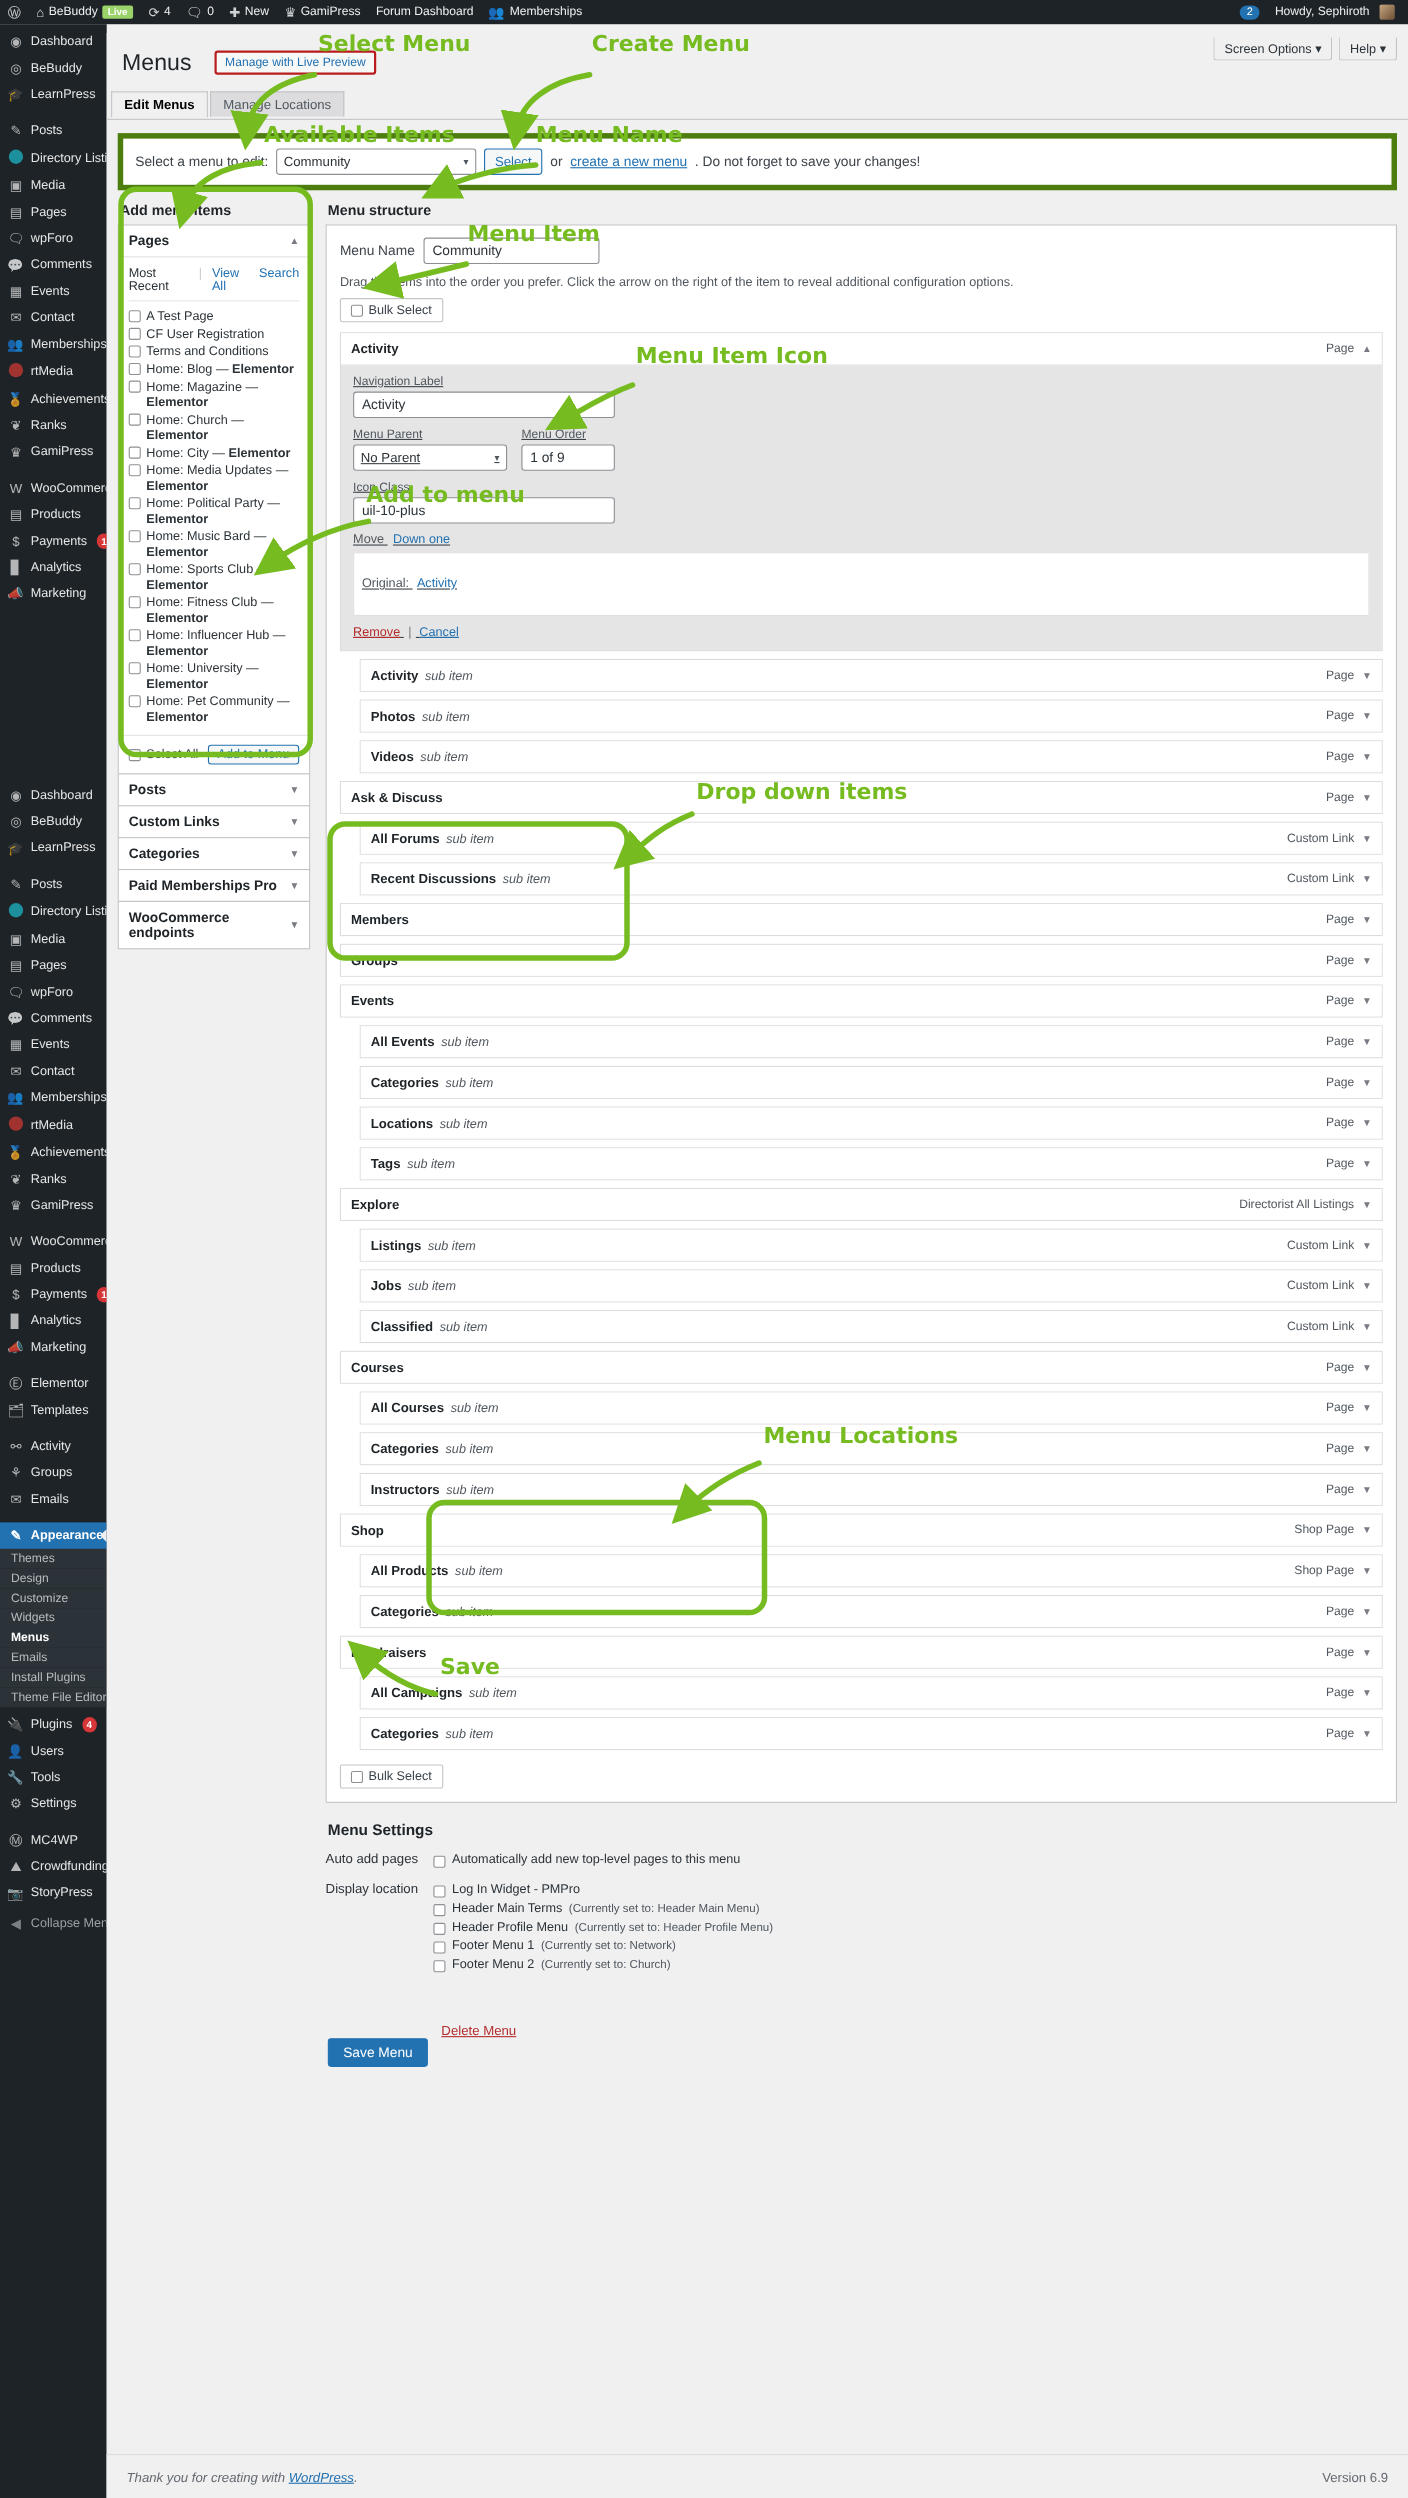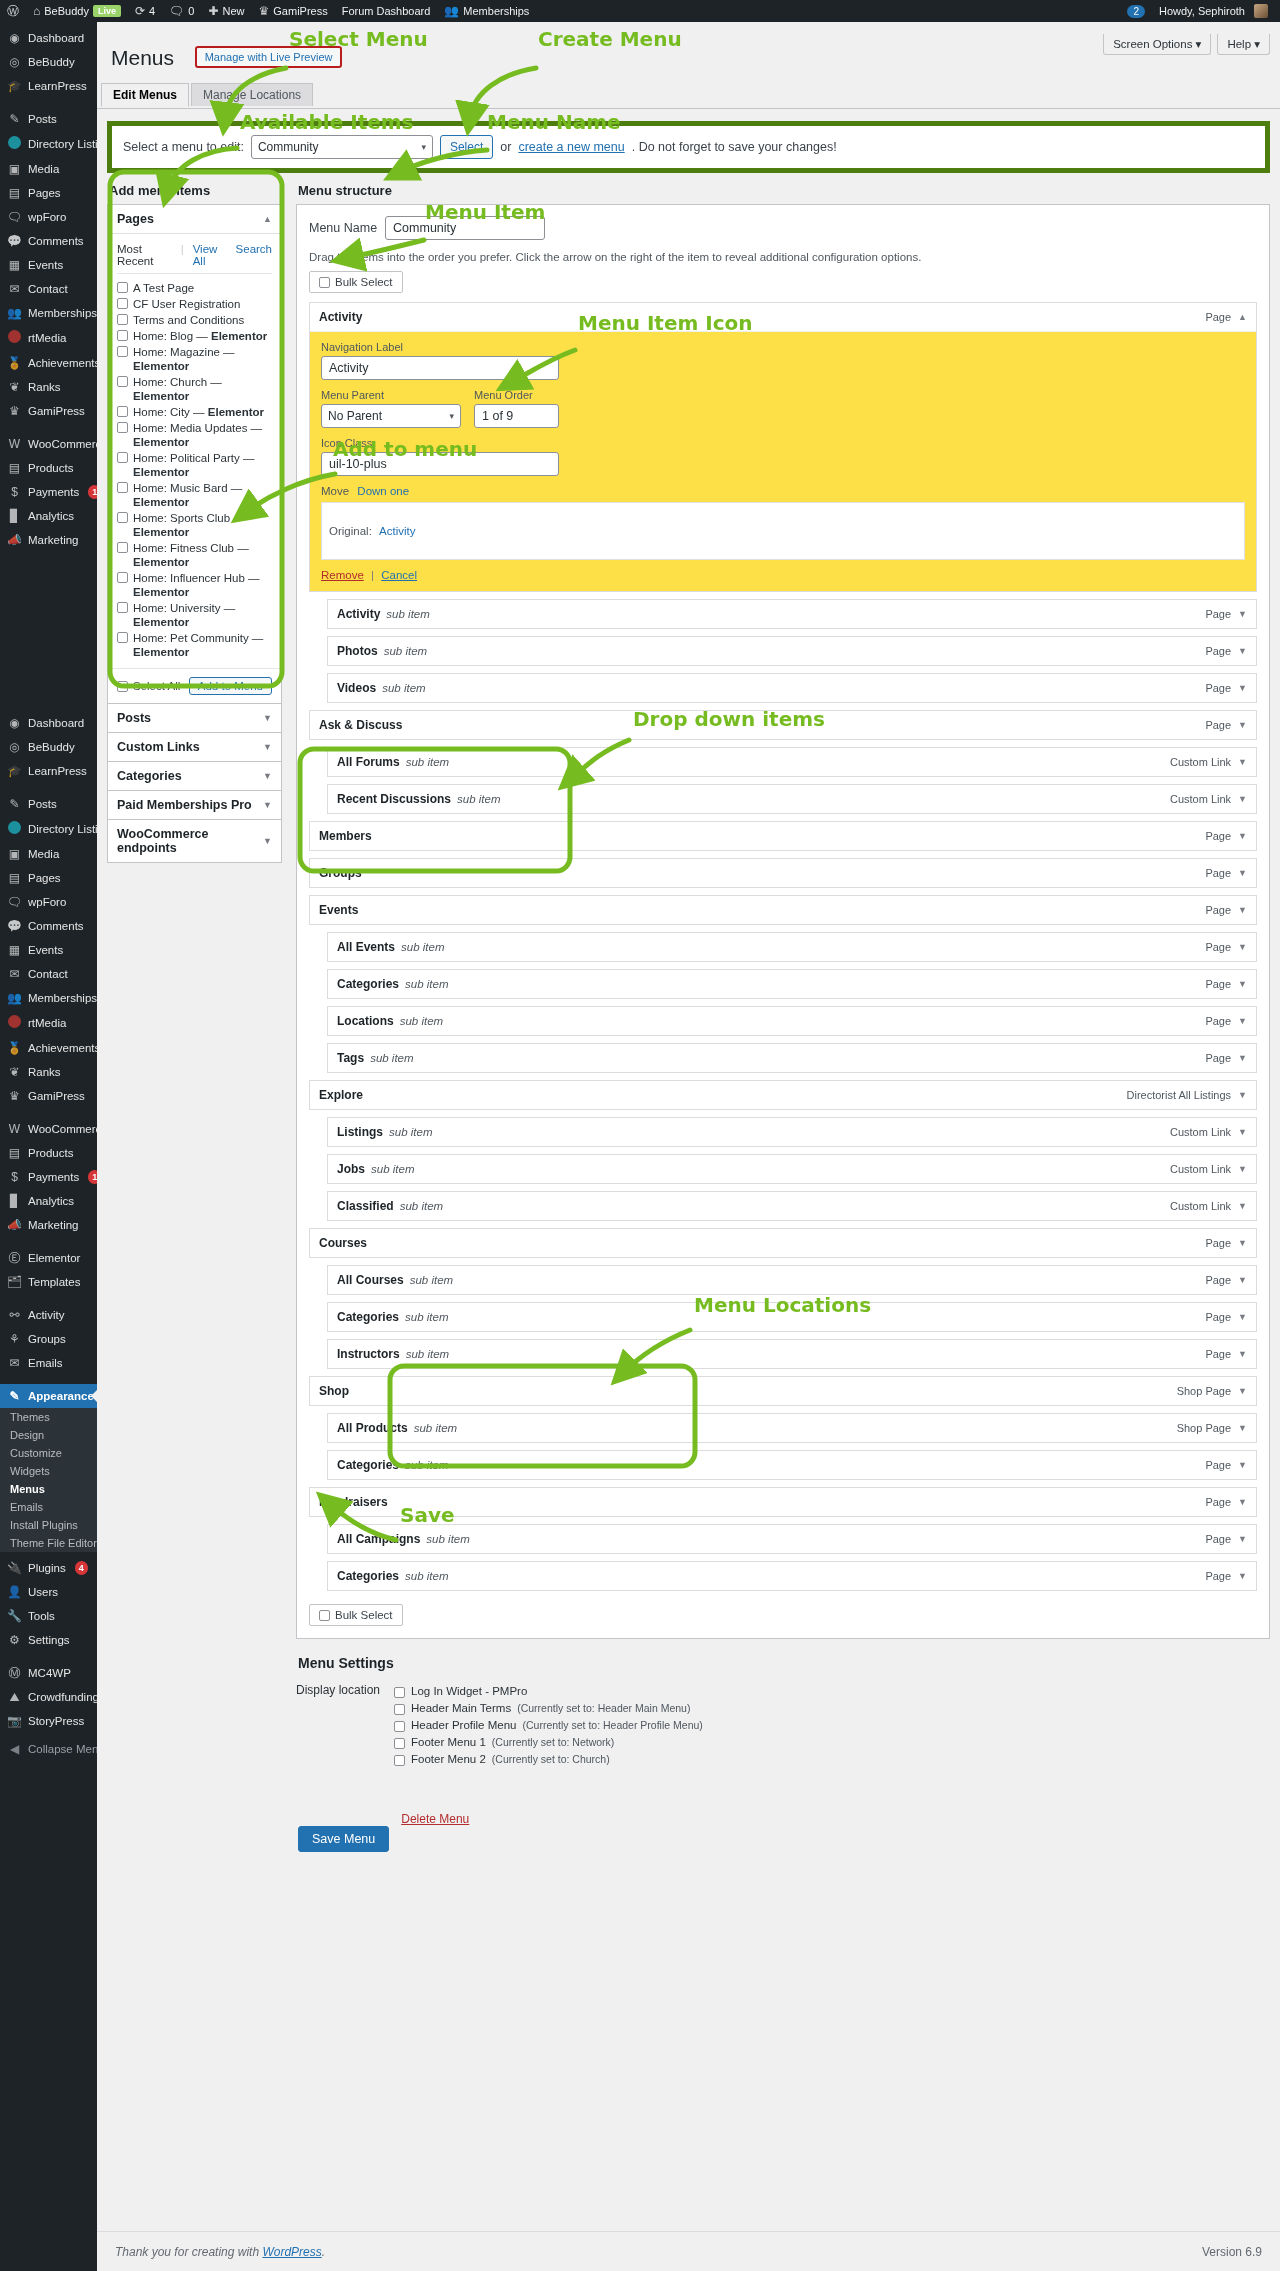"Navigation Label" .mi-body { background: #fde047 -> #e5e5e5; text-decoration: none -> underline }
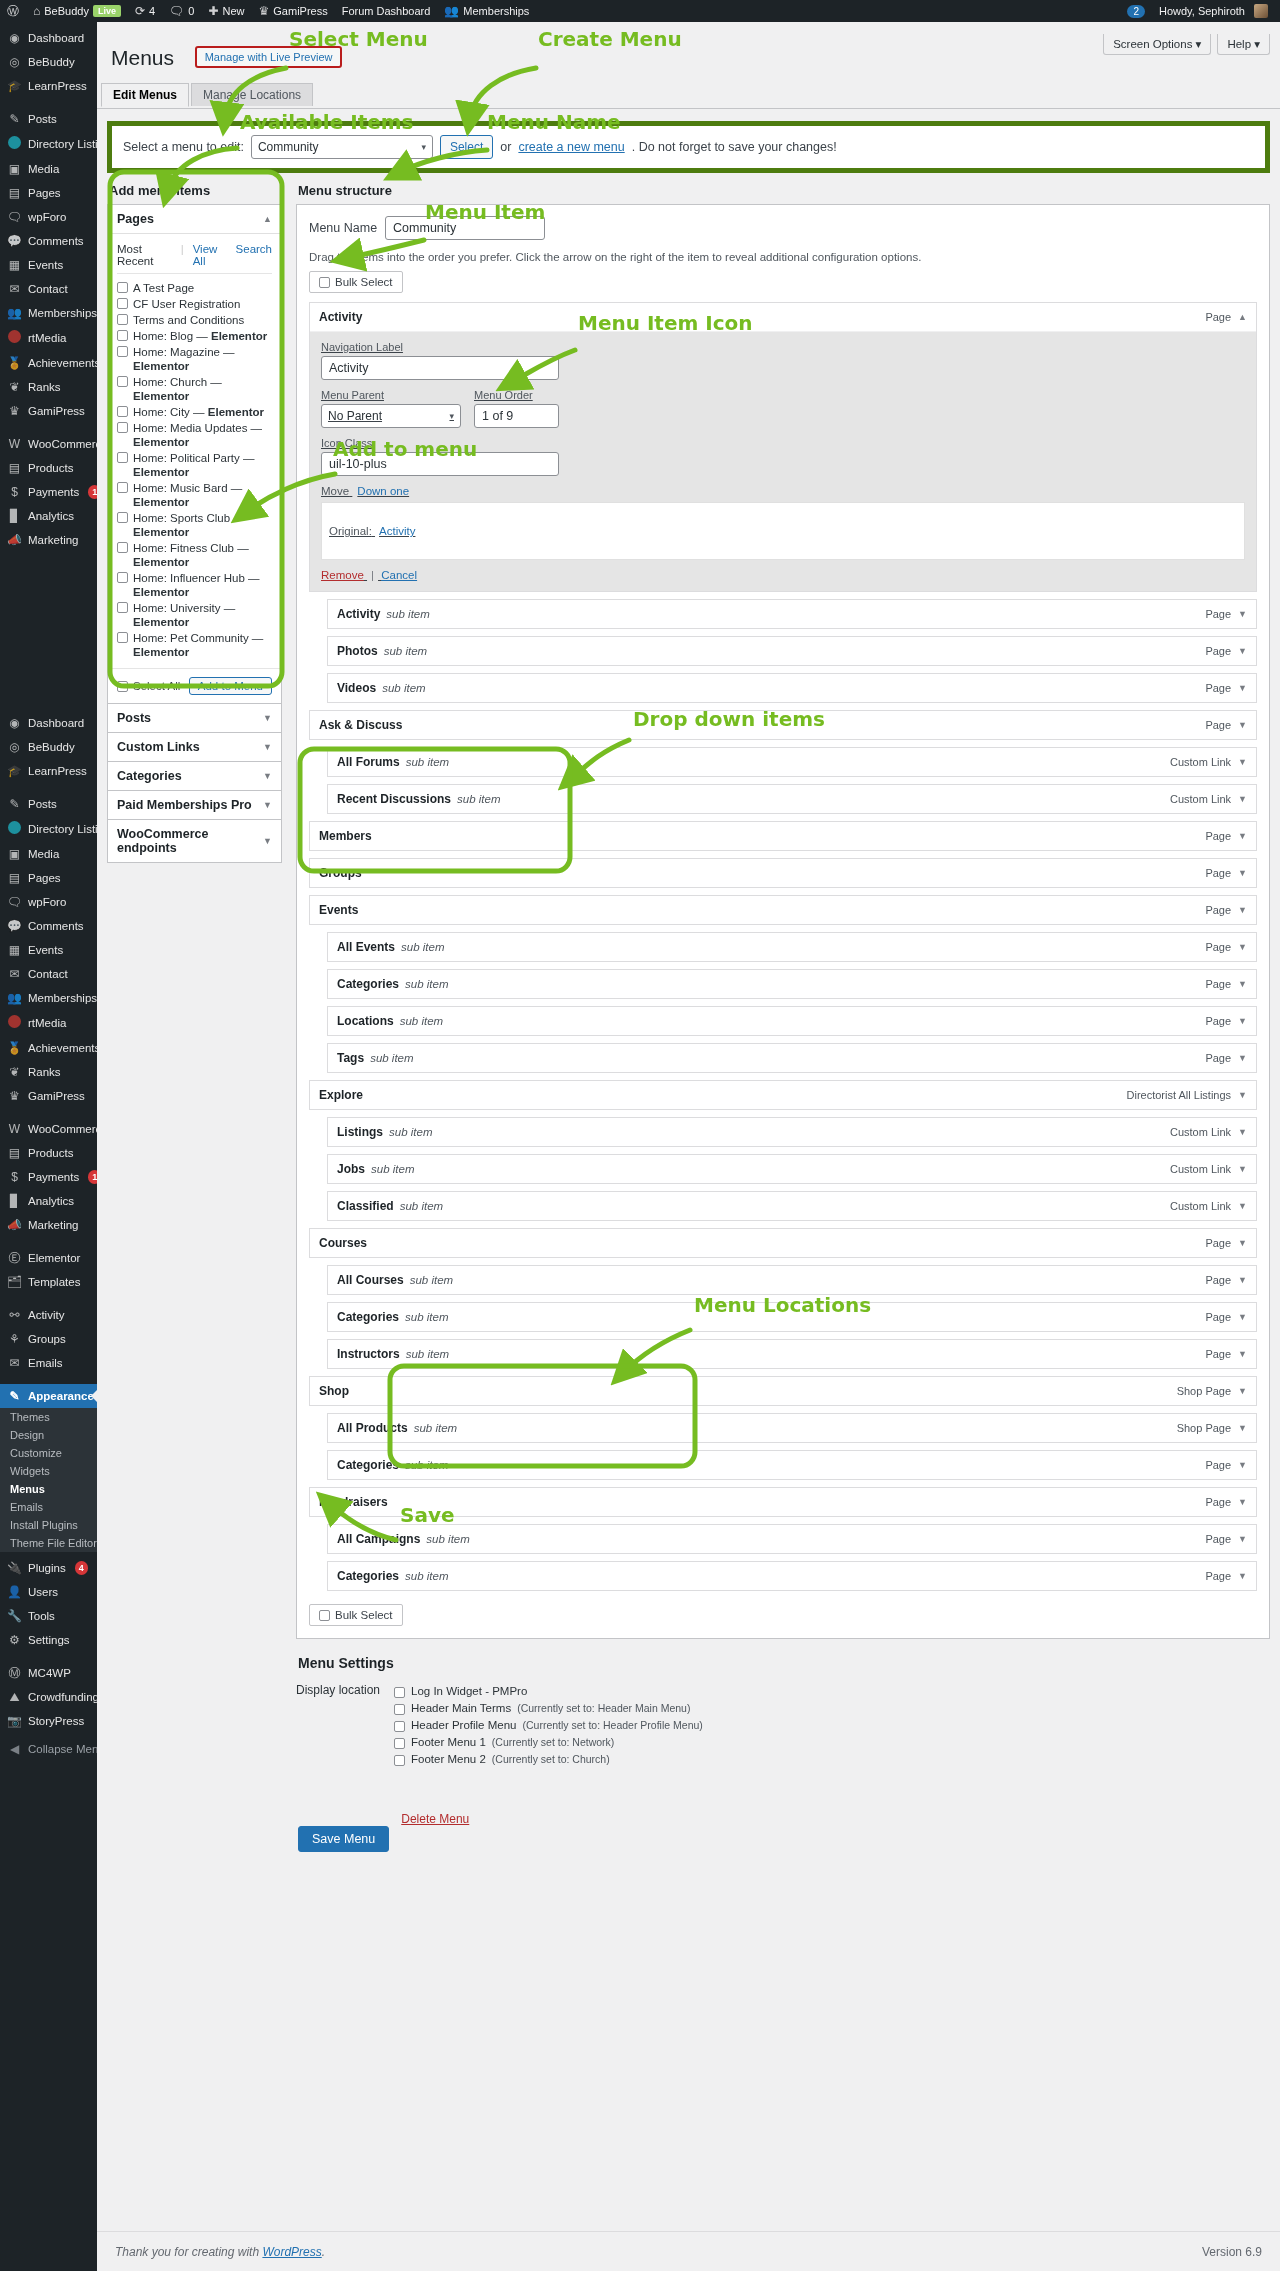"Auto add pages" div.set-row { html: none -> <div> <div>Auto add pages</div> <div> <div> <span></span> <span>Automatically add new top-level pages to this menu</span> </div> </div> </div> }
